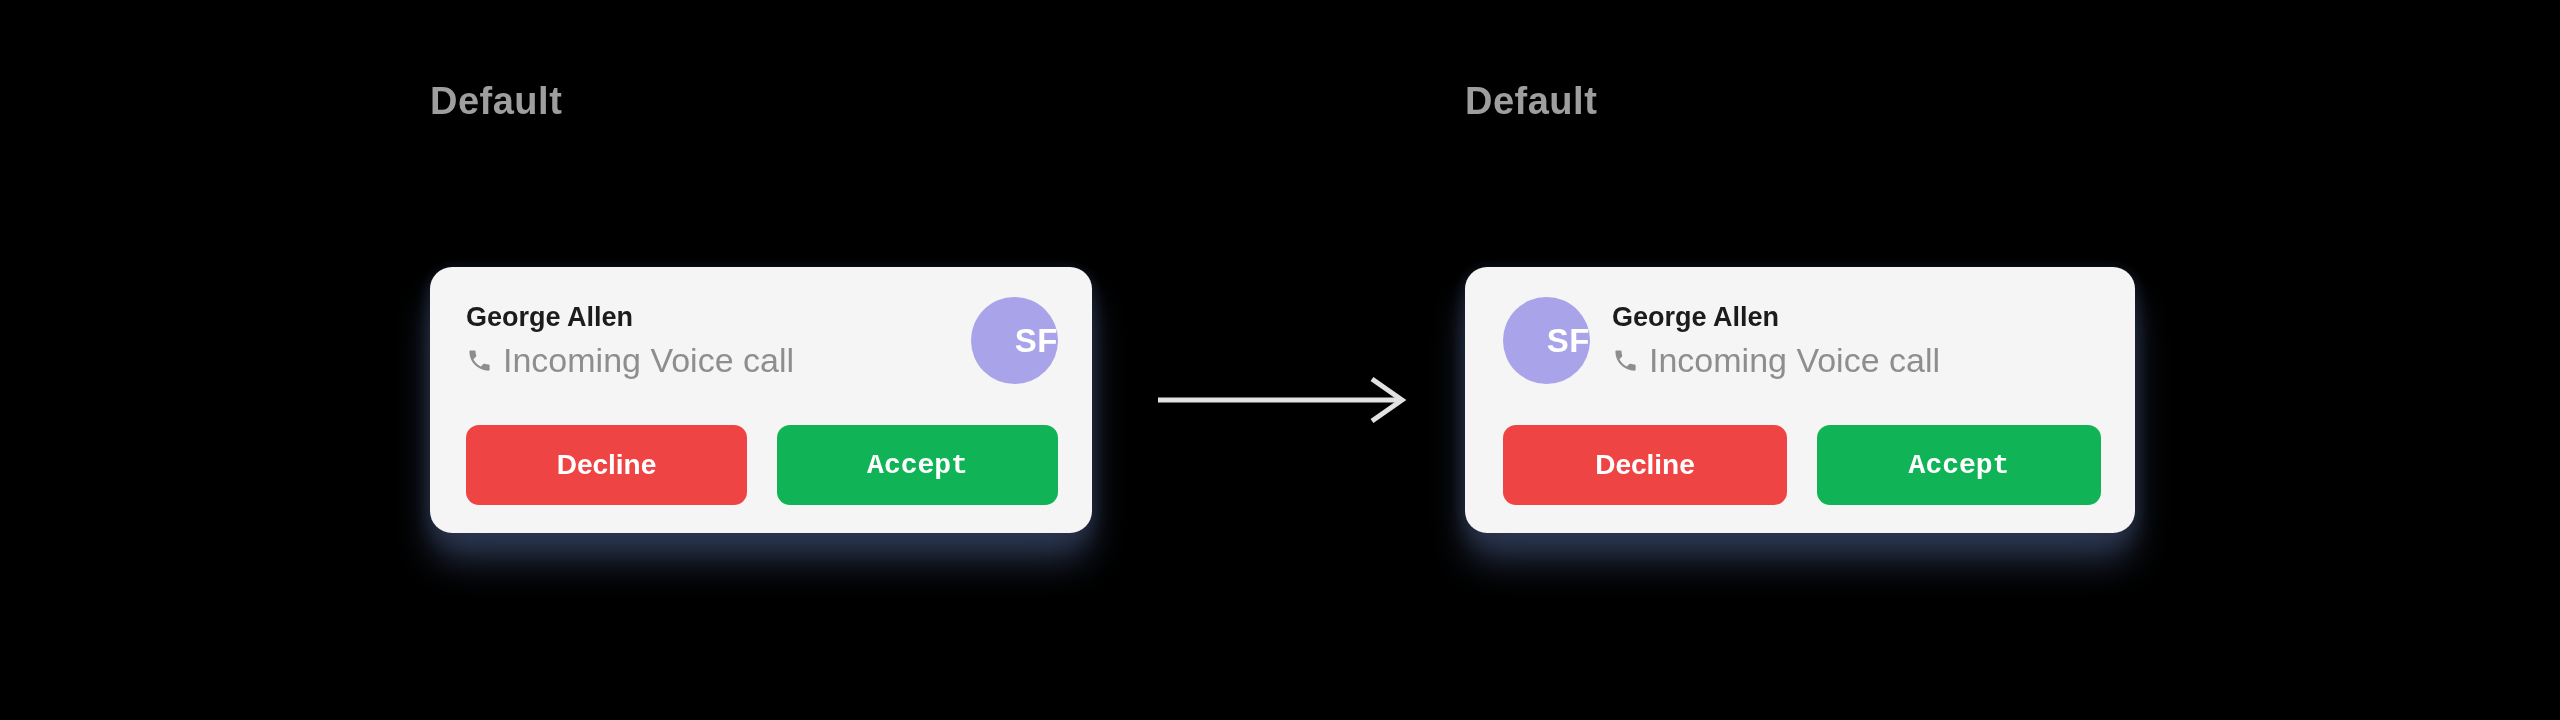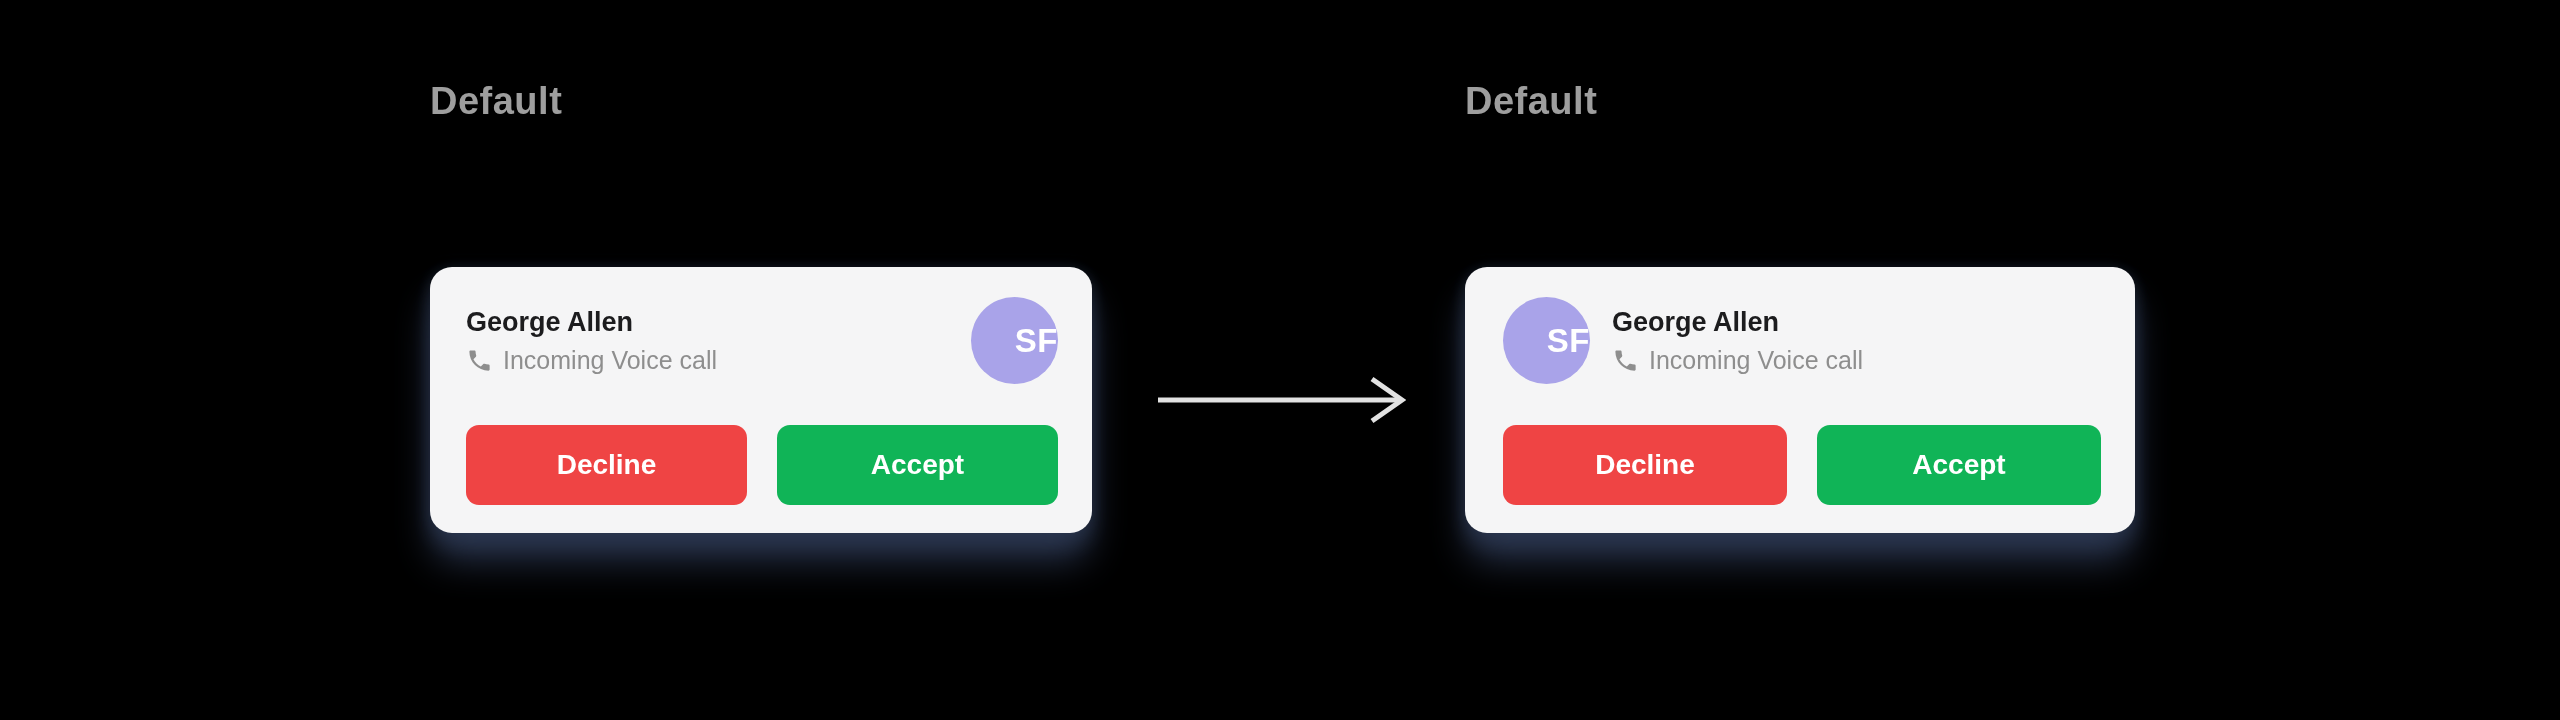"Incoming Voice call" .call-status { font-size: 25px -> 34px }
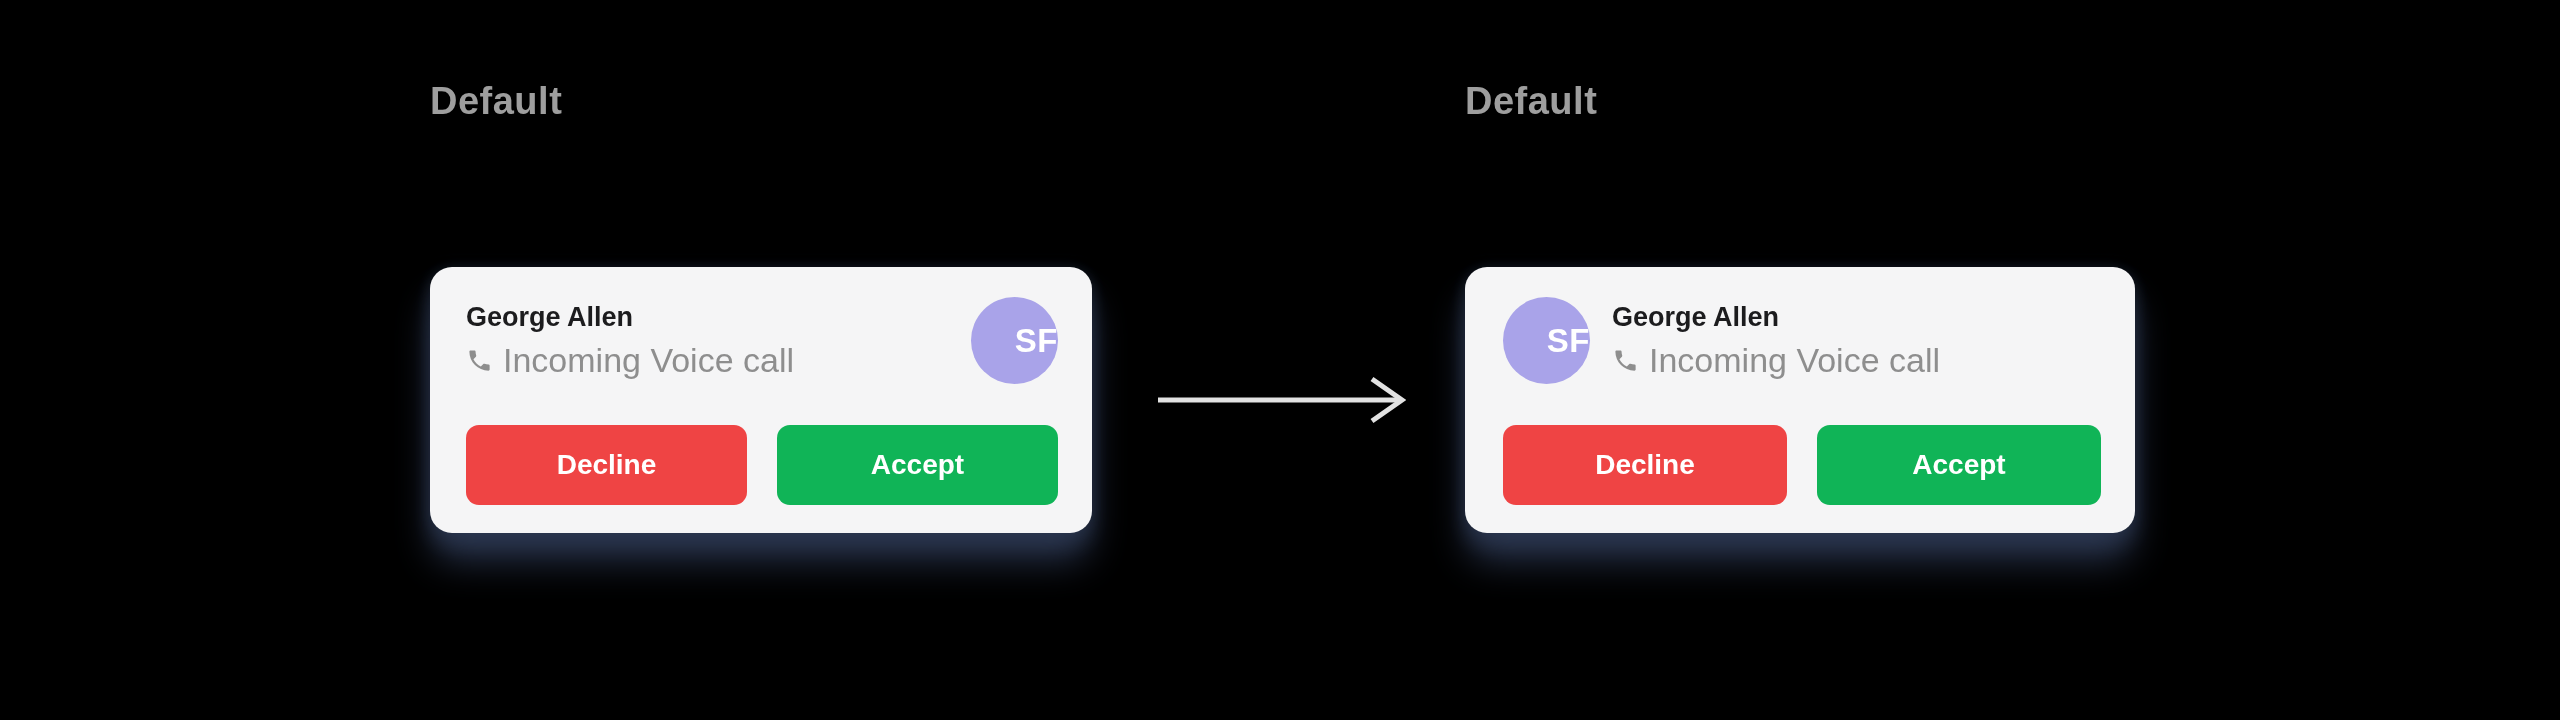"Accept" .btn.accept { font-family: none -> Liberation Mono, monospace }
